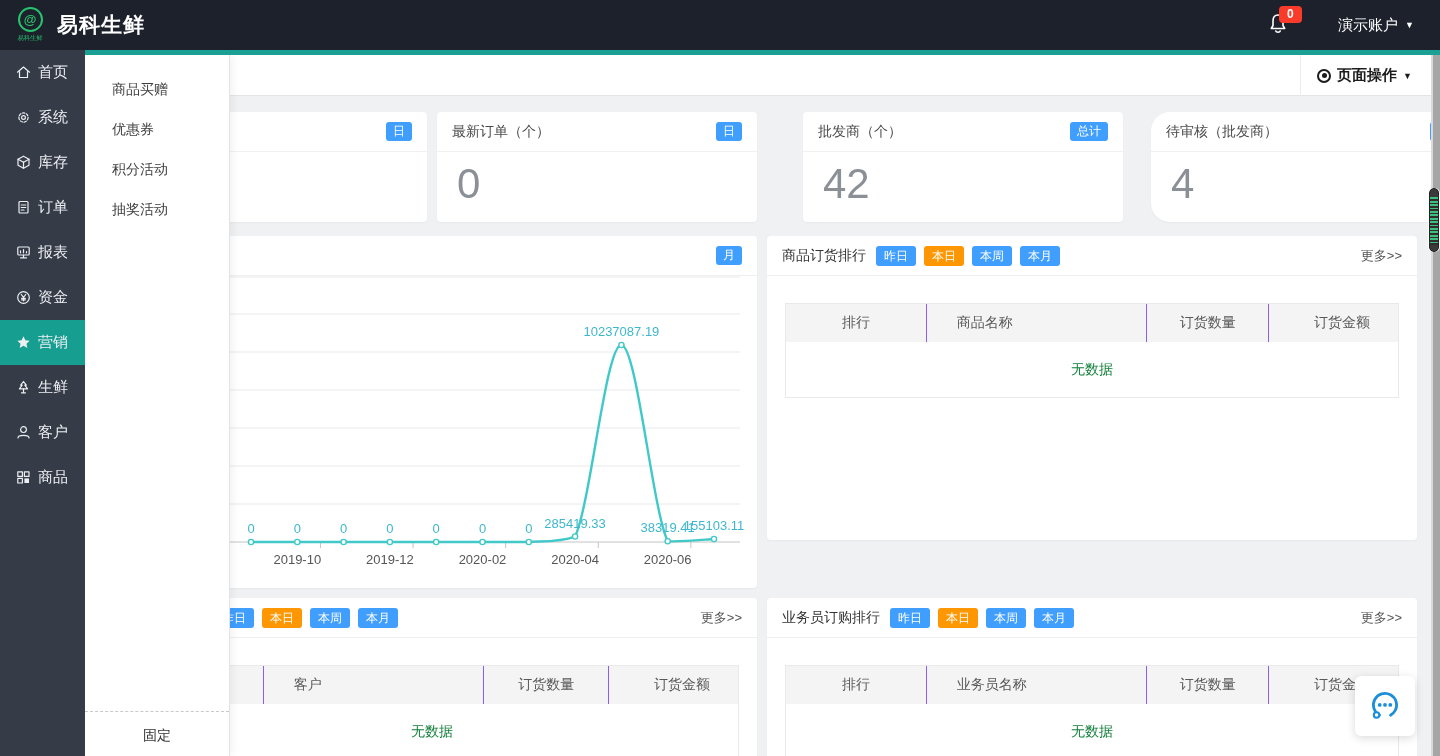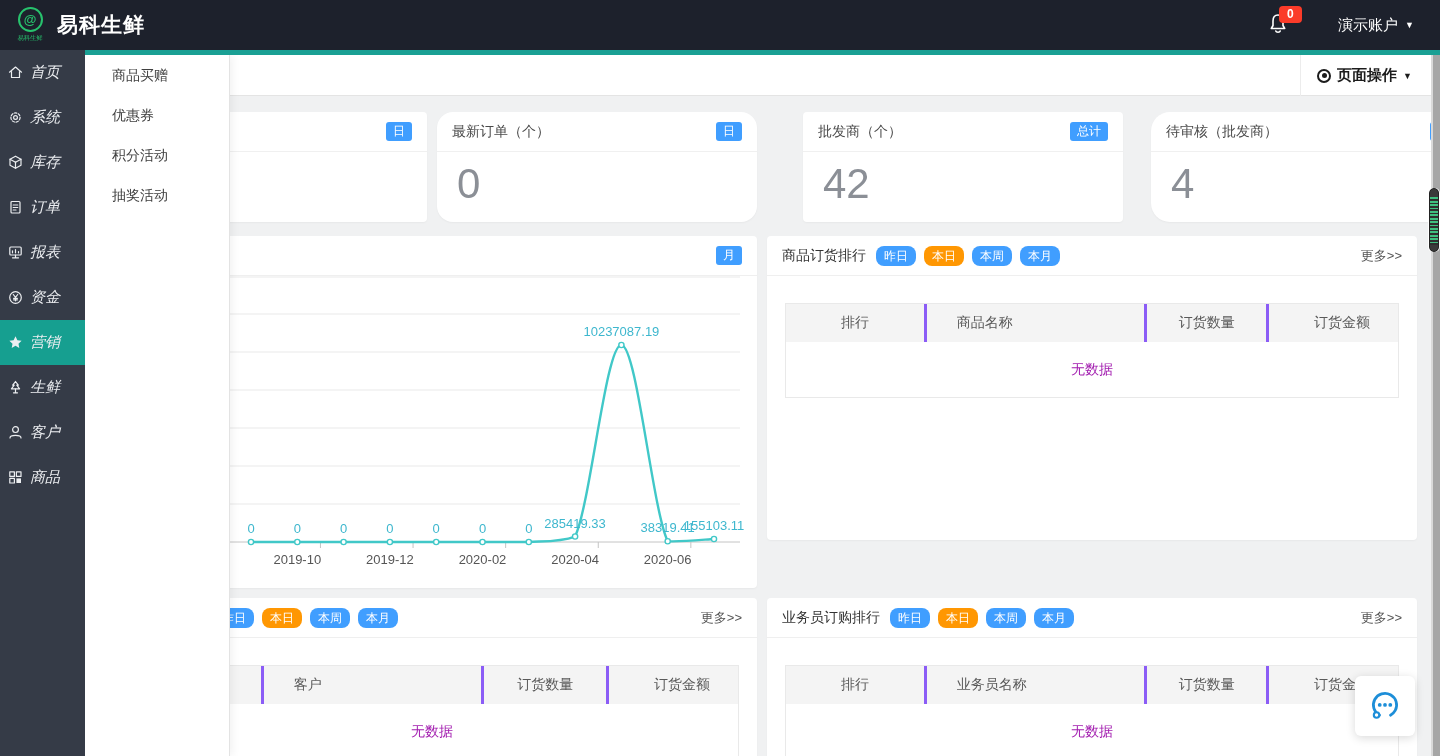"首页" .side-item { font-style: italic -> none; padding-left: 7px -> 15px }
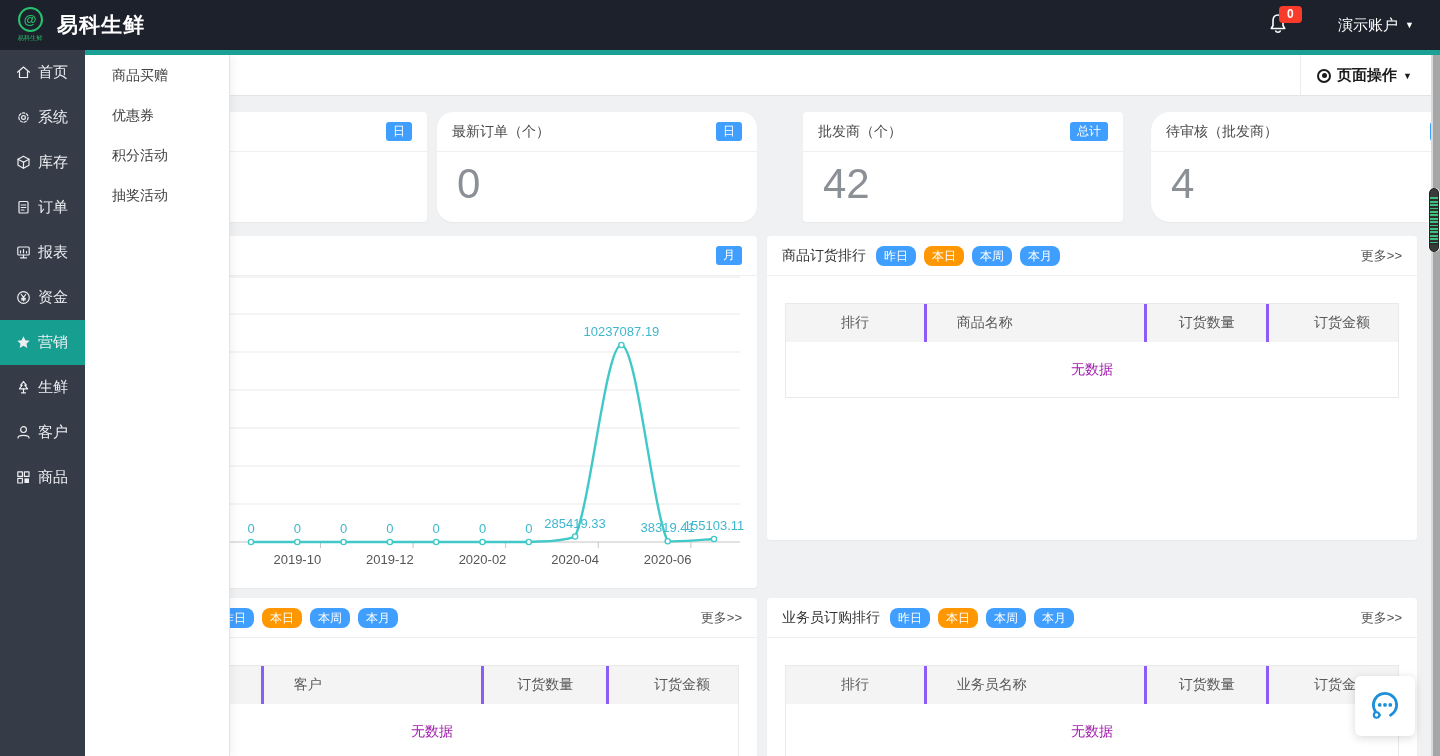"商品买赠" #flyout-list { padding-top: none -> 14px }
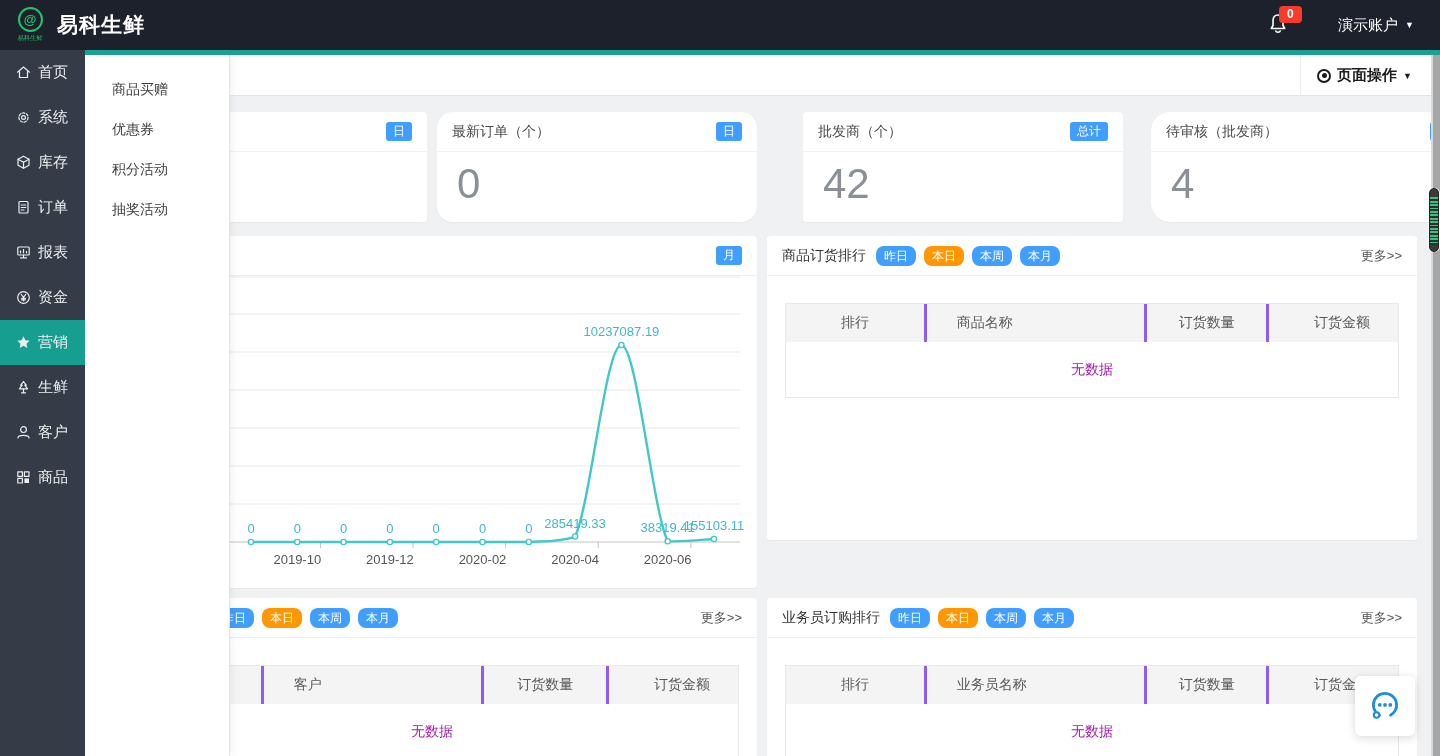"最新订单（个）" div.card { border-radius: 16px -> none }
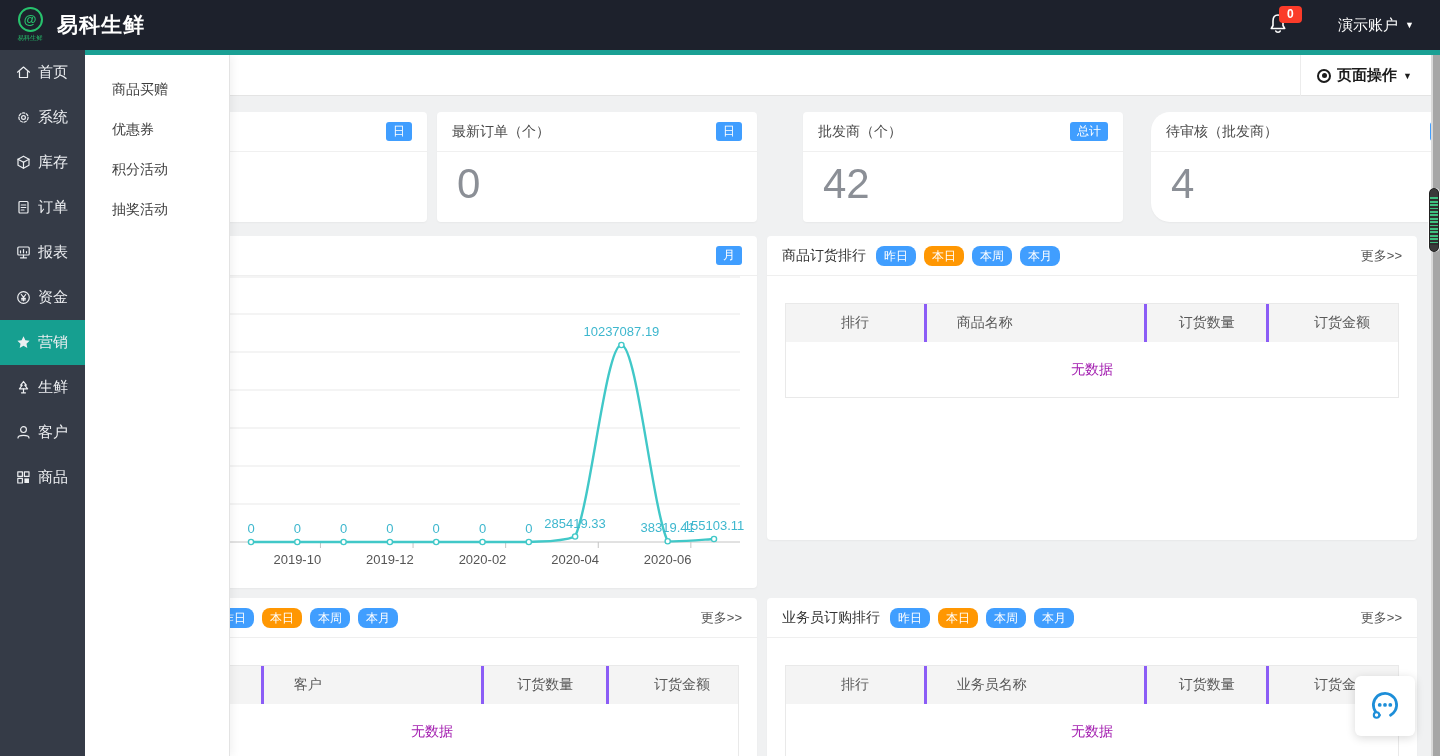"昨日" .fbtn { border-radius: 8px -> 3px }
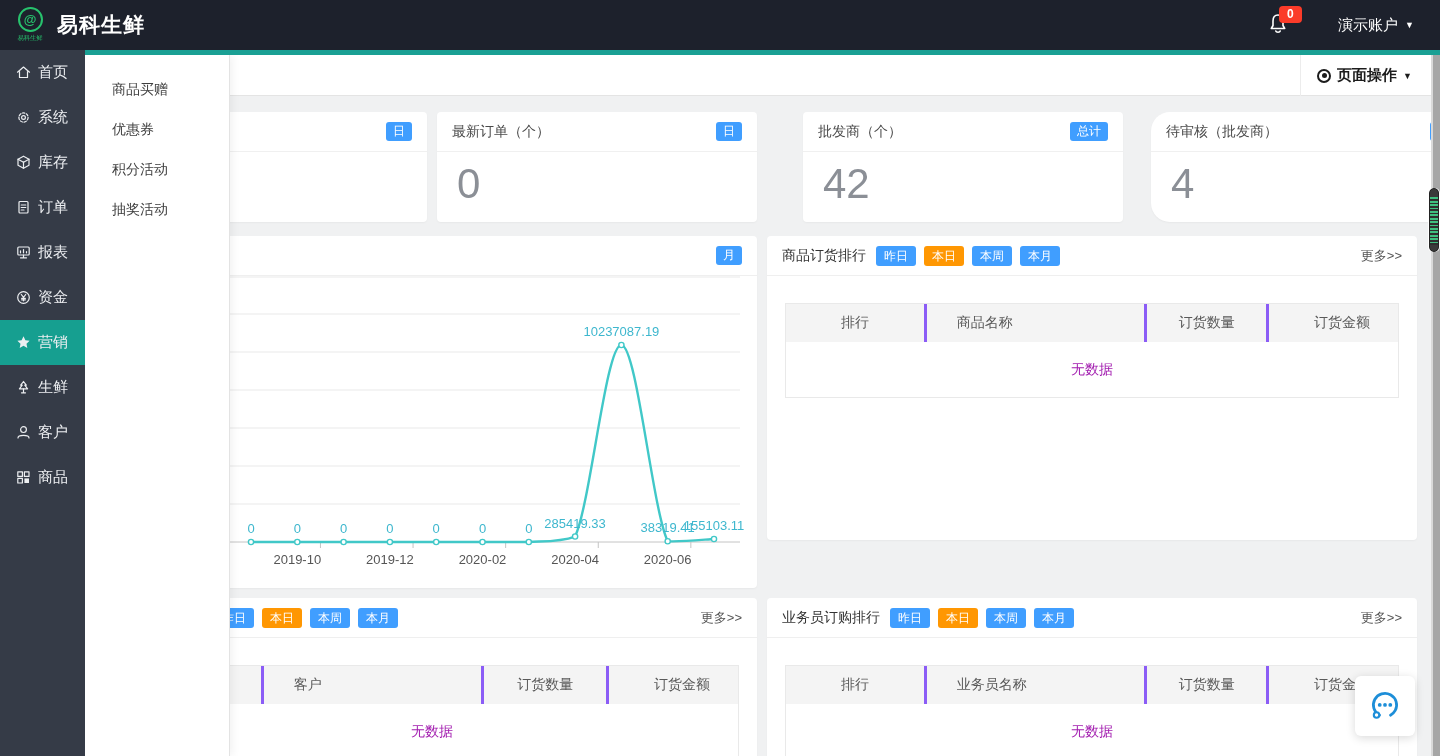"排行" .rt-cell { border-right: 3px solid #8b5cf6 -> 1px solid #8b5cf6 }
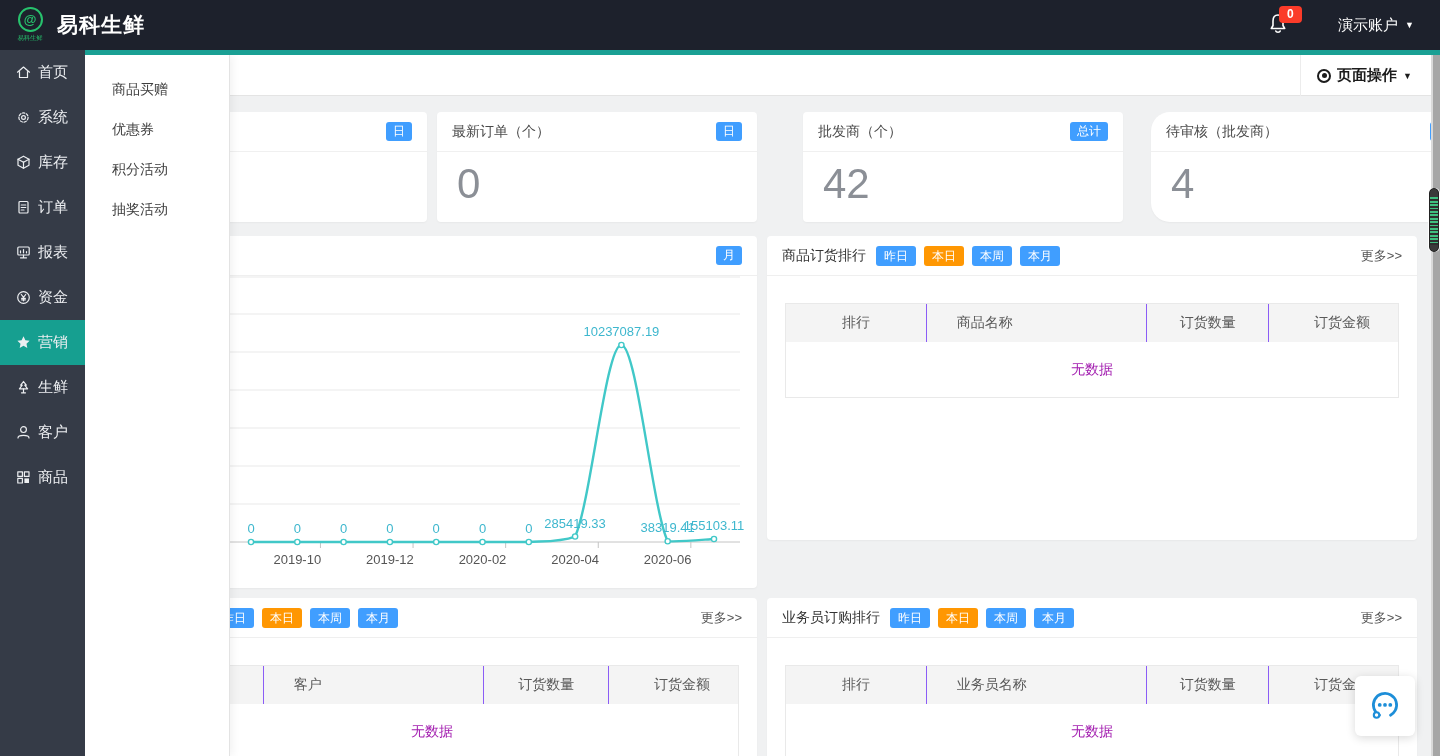"无数据" .rt-body { color: #a21caf -> #15803d }
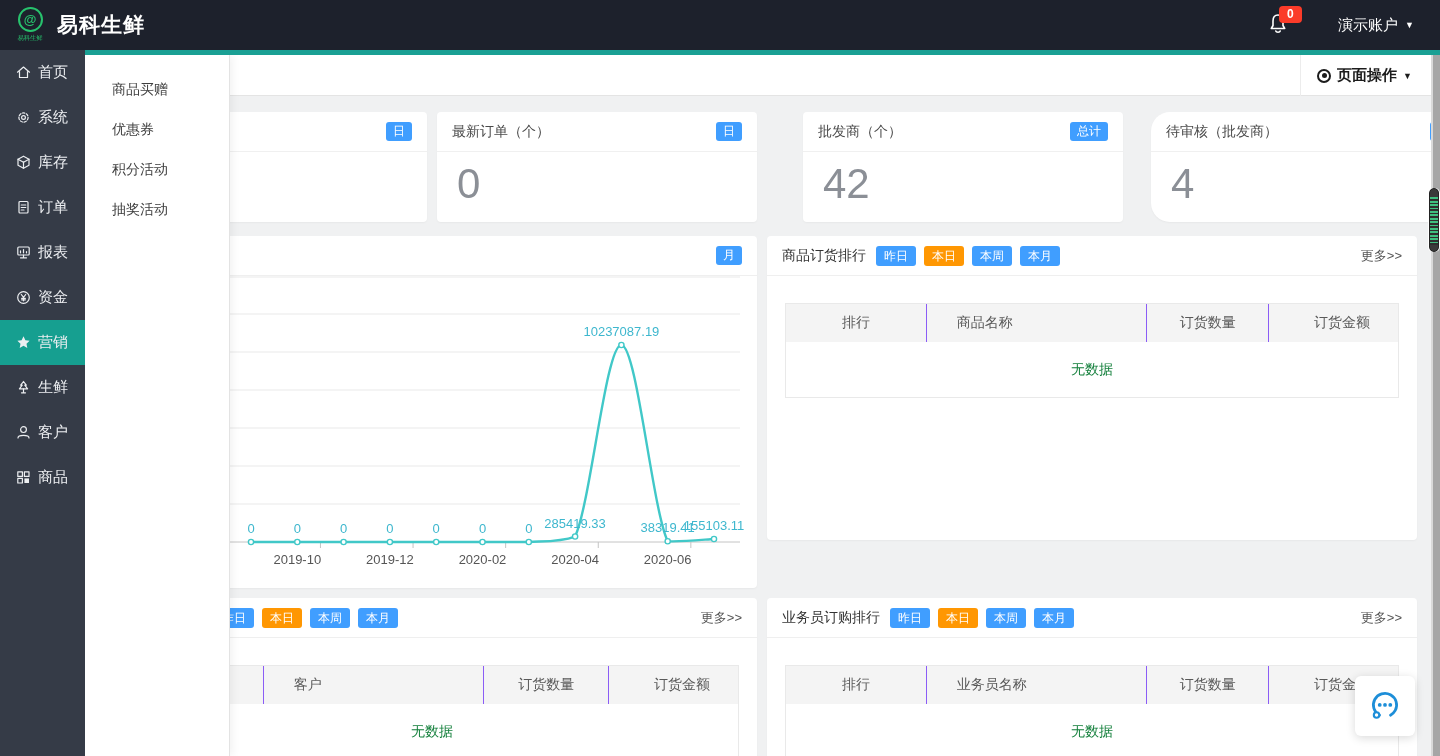"固定" div.fly-pin { html: none -> <div>固定</div> }
